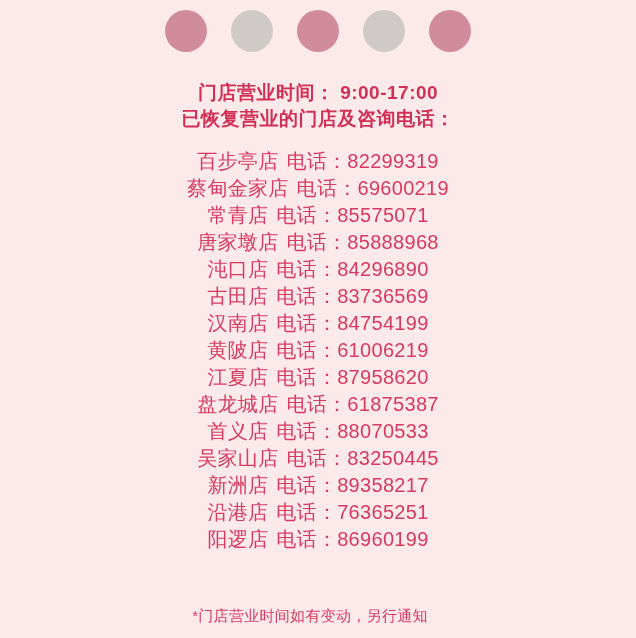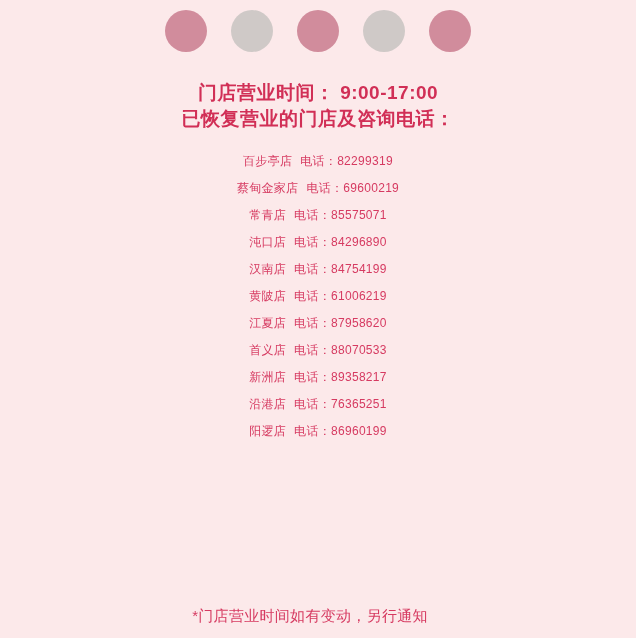"百步亭店 电话：82299319" .store-row { font-size: 12px -> 20px }
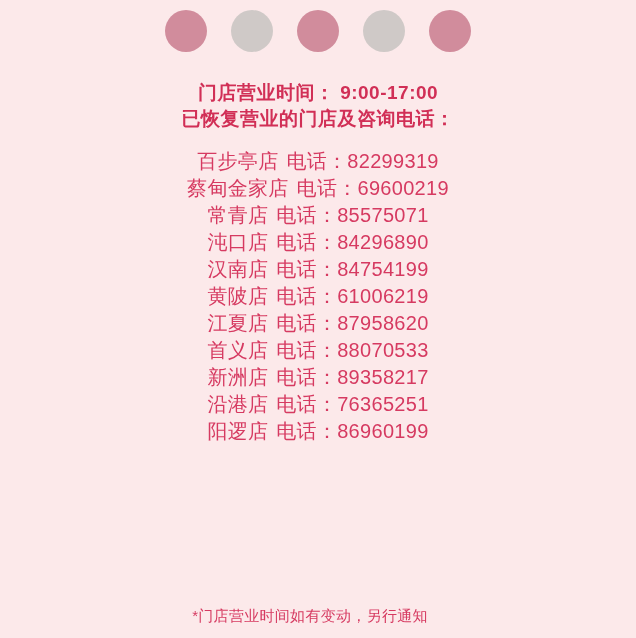"唐家墩店 电话：85888968" div.store-row { html: none -> <div> <span>唐家墩店</span><span>电话：85888968</span> </div> }
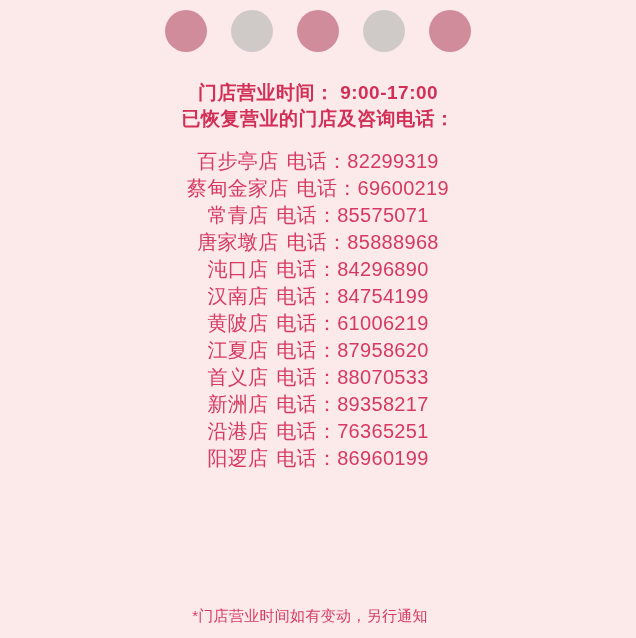"古田店 电话：83736569" div.store-row { html: none -> <div> <span>古田店</span><span>电话：83736569</span> </div> }
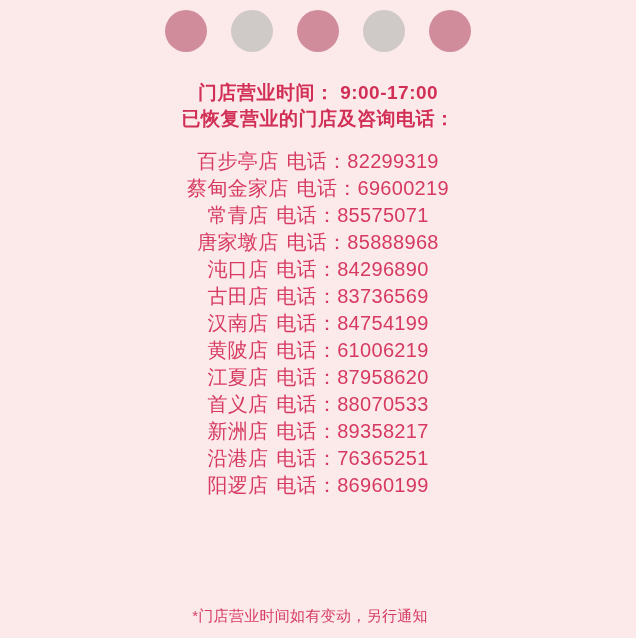"盘龙城店 电话：61875387" div.store-row { html: none -> <div> <span>盘龙城店</span><span>电话：61875387</span> </div> }
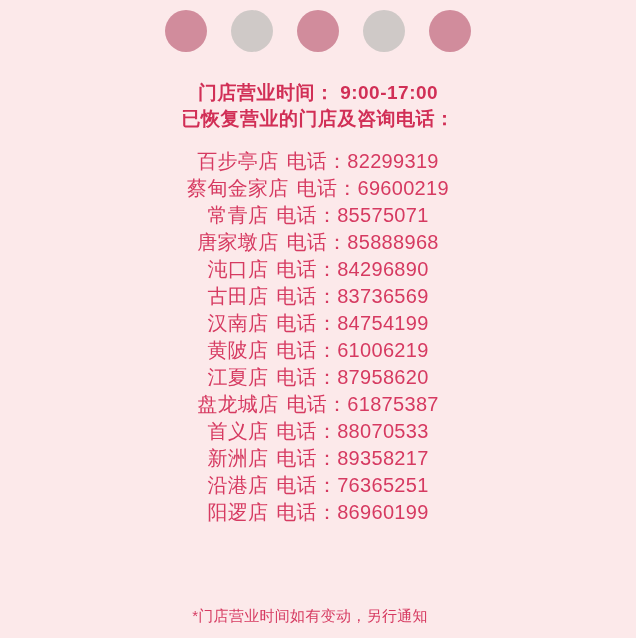"吴家山店 电话：83250445" div.store-row { html: none -> <div> <span>吴家山店</span><span>电话：83250445</span> </div> }
